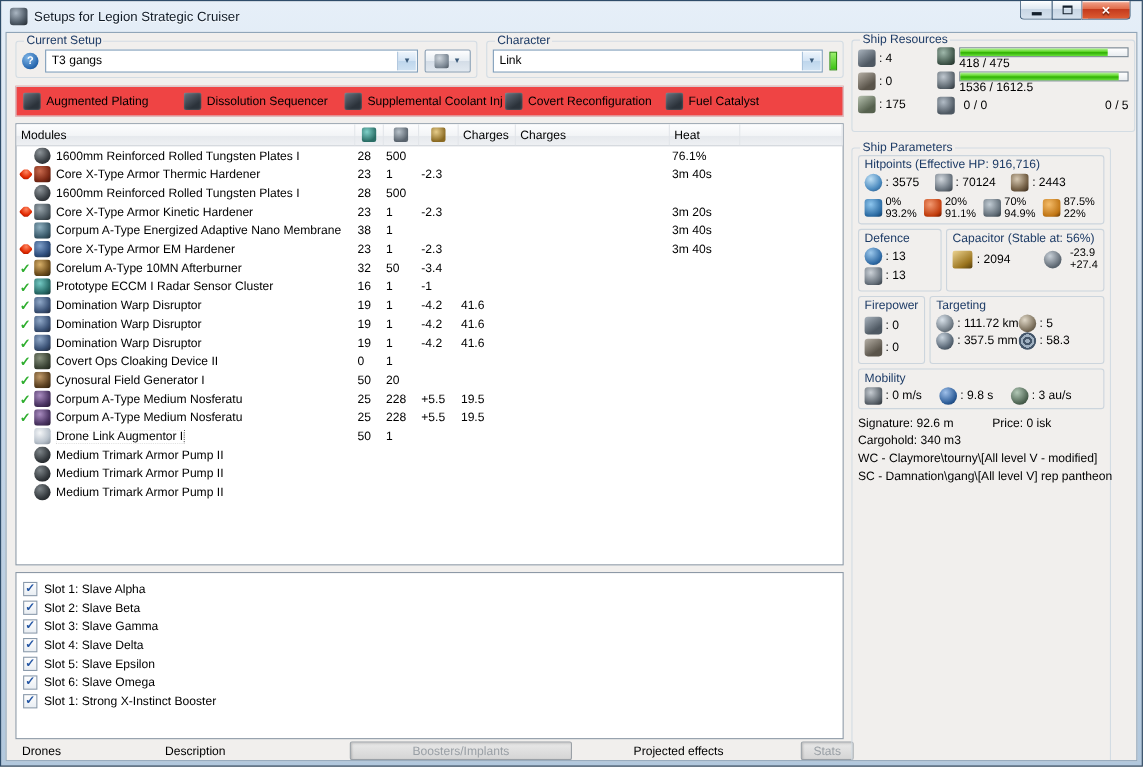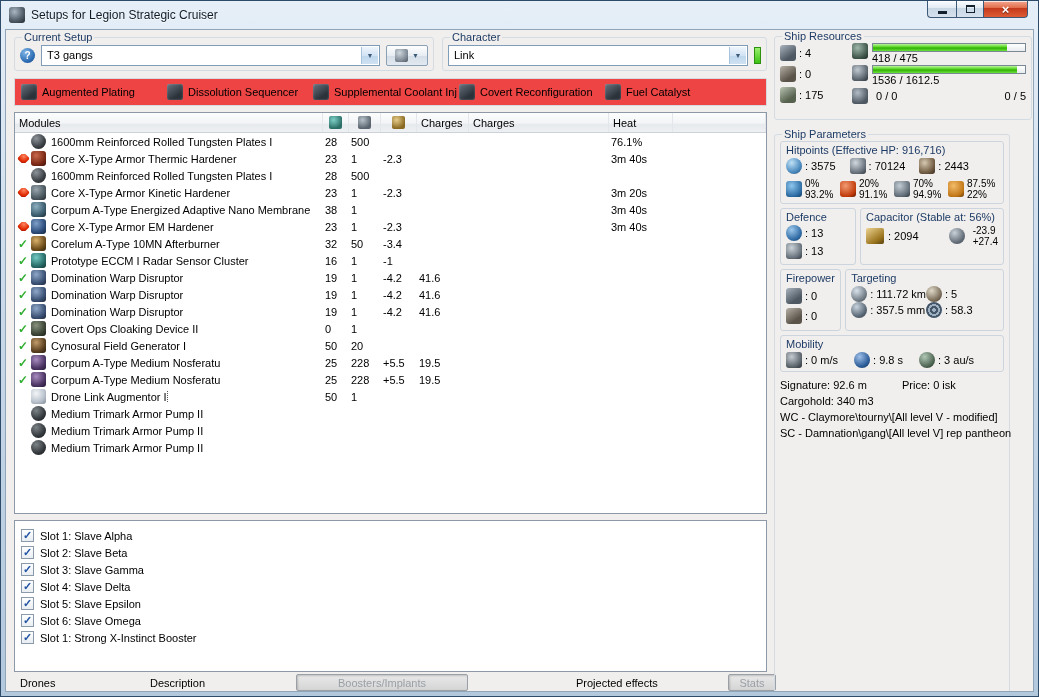"Boosters/Implants" .btab.pressed { left: 282px -> 304px; width: 172px -> 202px }
